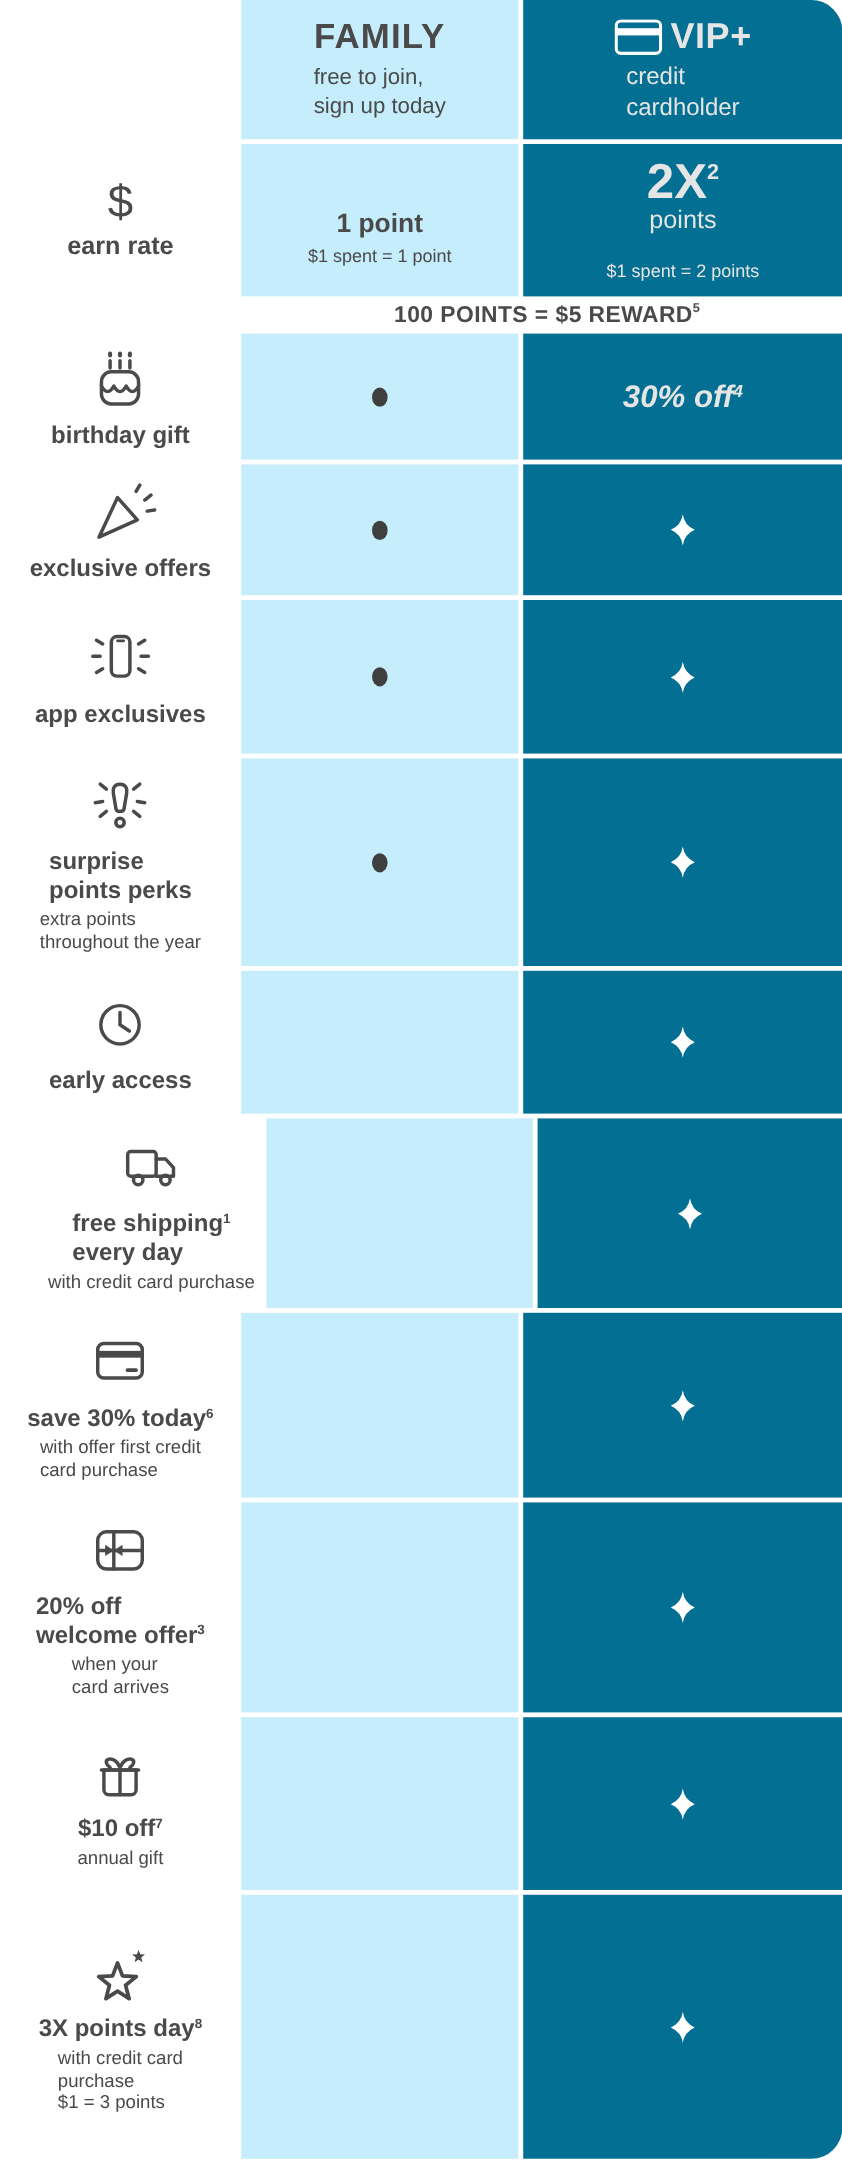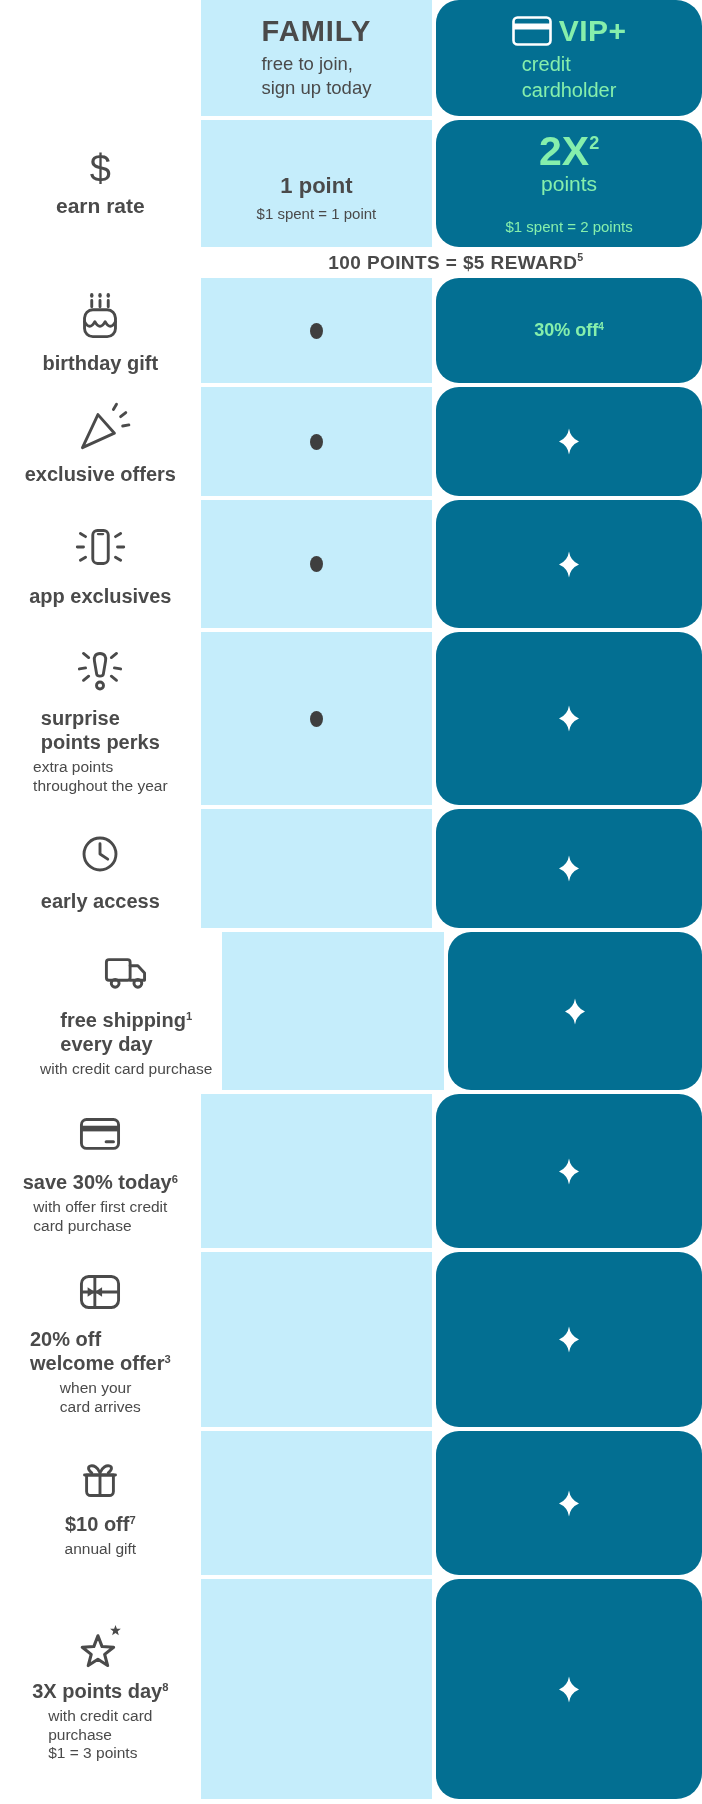"VIP+" .vip-cell { border-radius: 23px -> none; color: #86efac -> #e5e5e5 }
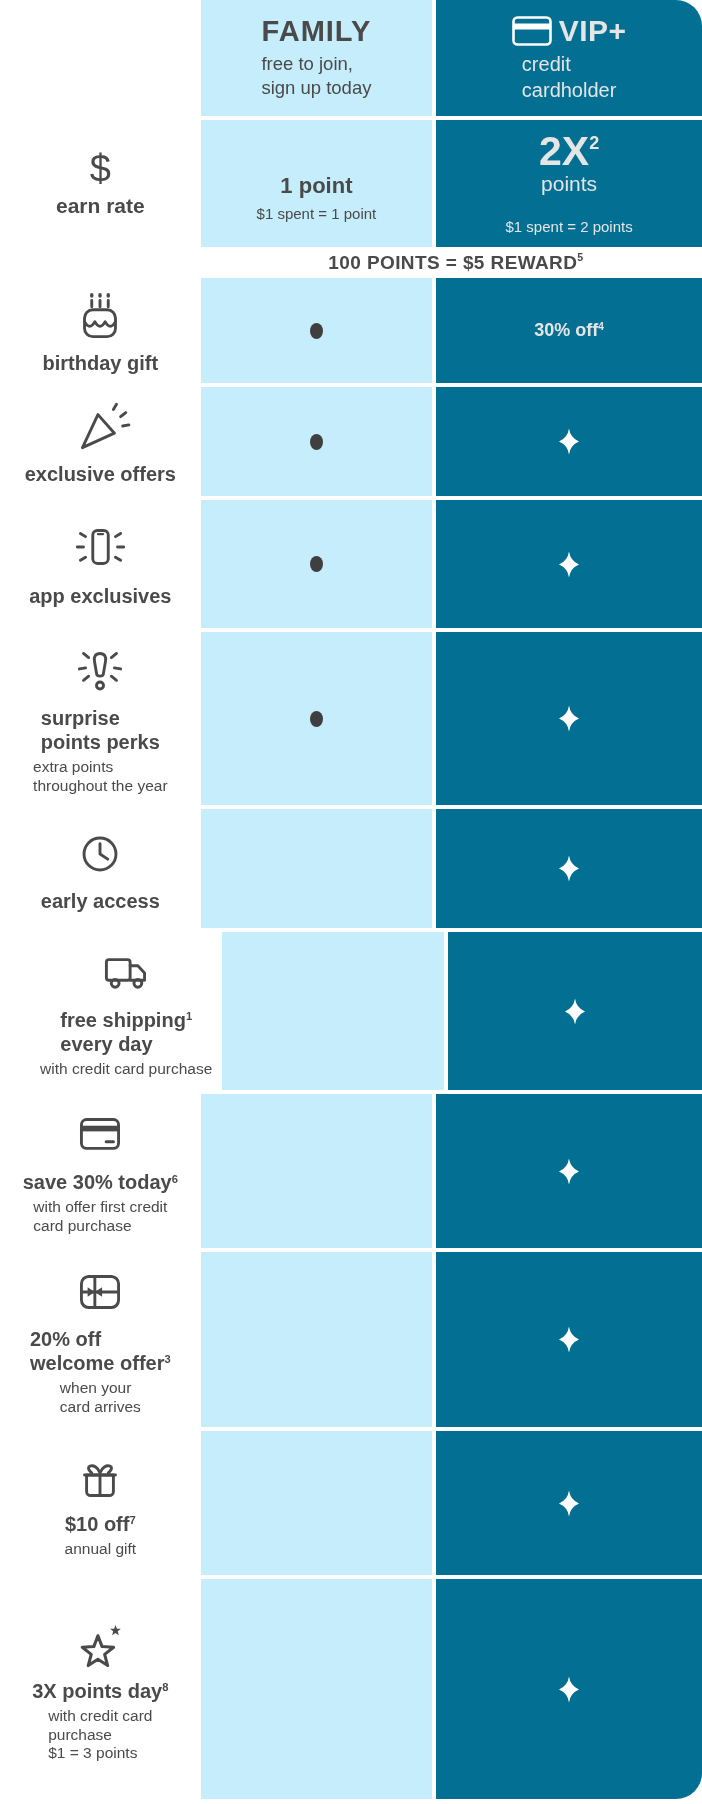"30% off4" .vip-benefit-text { font-size: 18px -> 26px; font-style: none -> italic }
